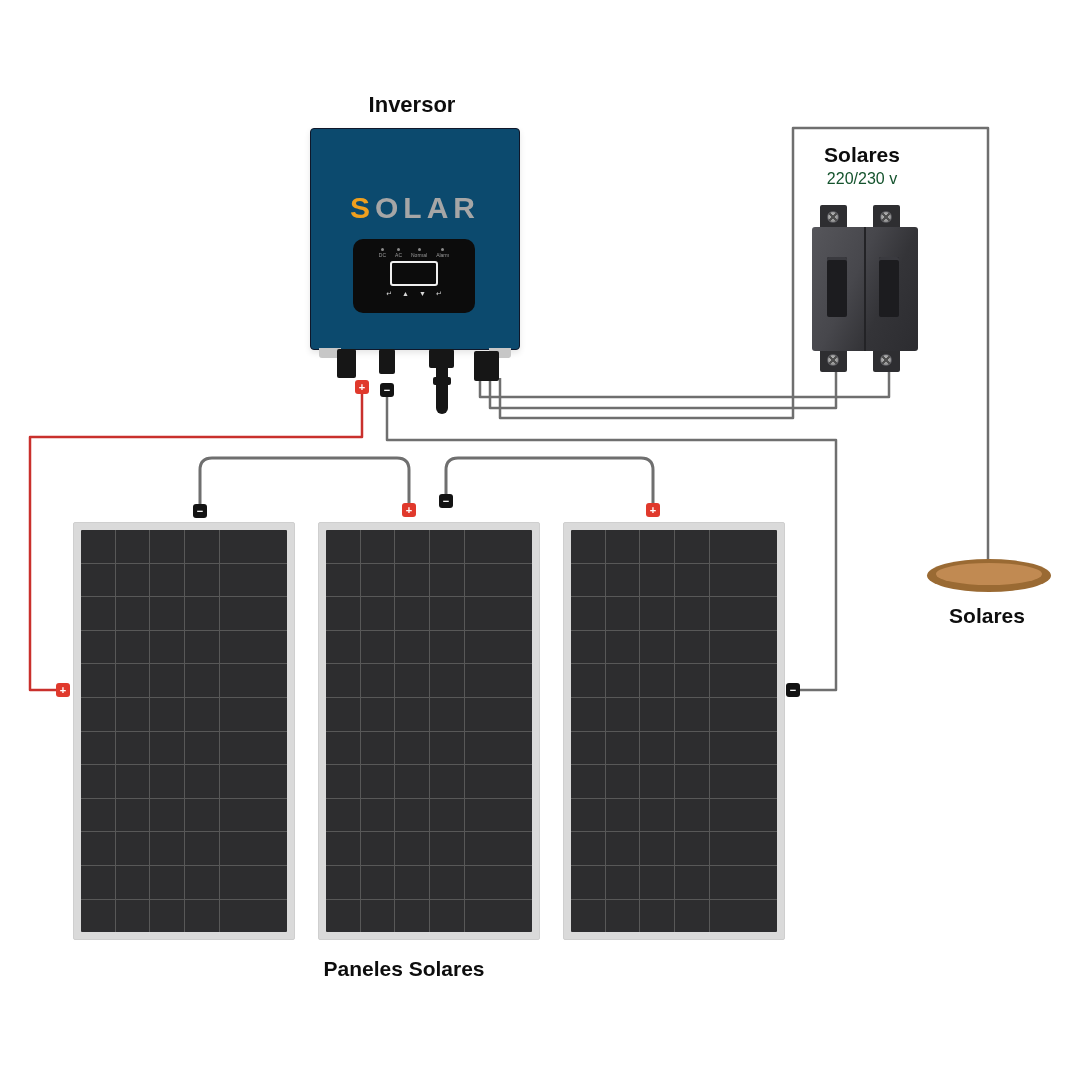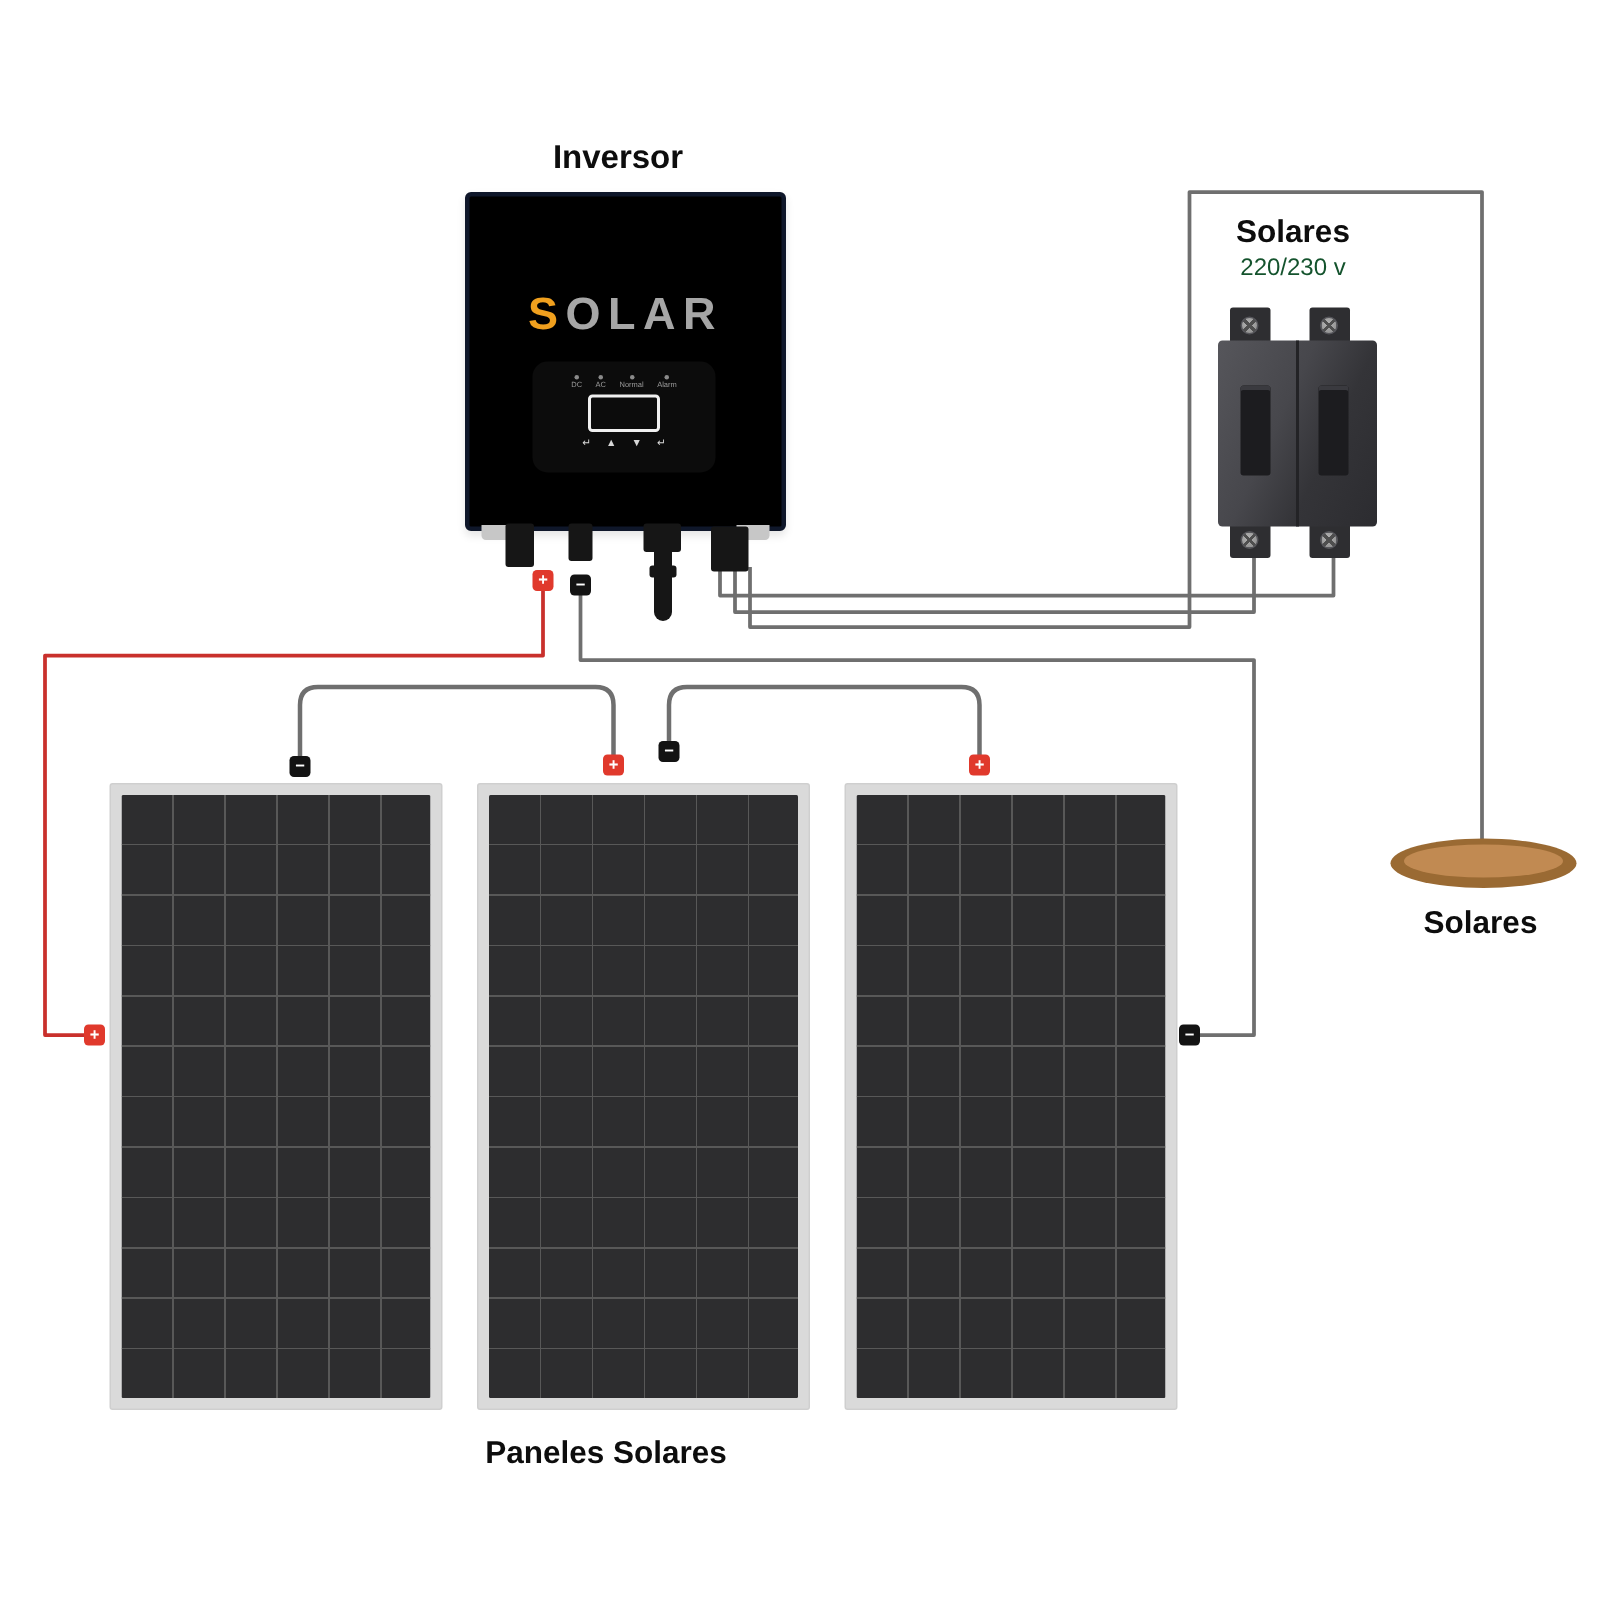"SOLAR" .inverter { background: #000000 -> #0c4a6e; border: 3px solid #0f172a -> 1px solid #0f172a }
